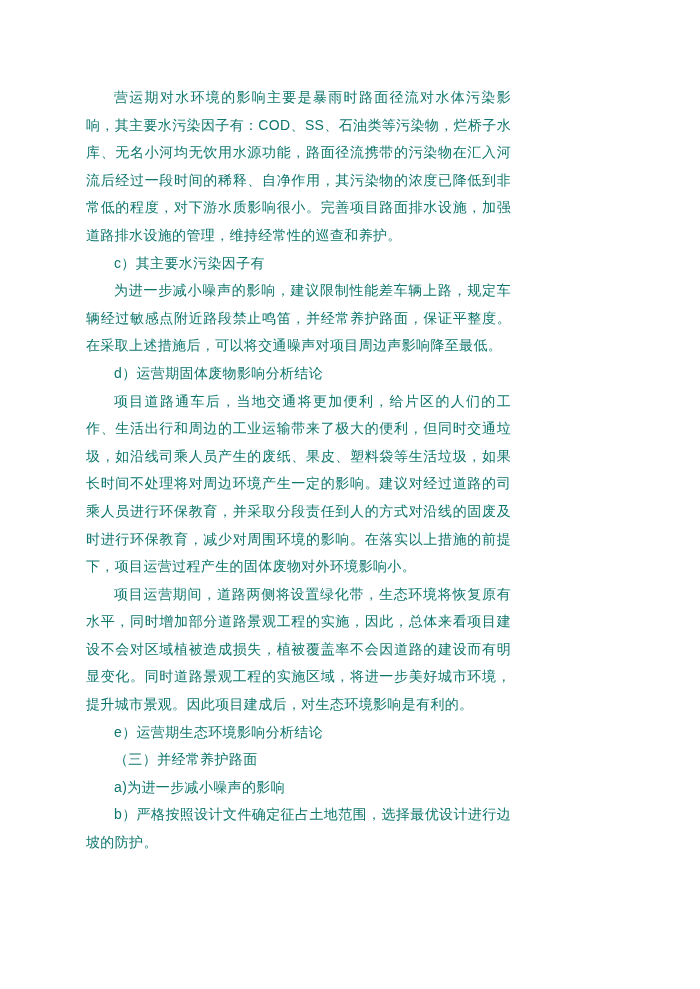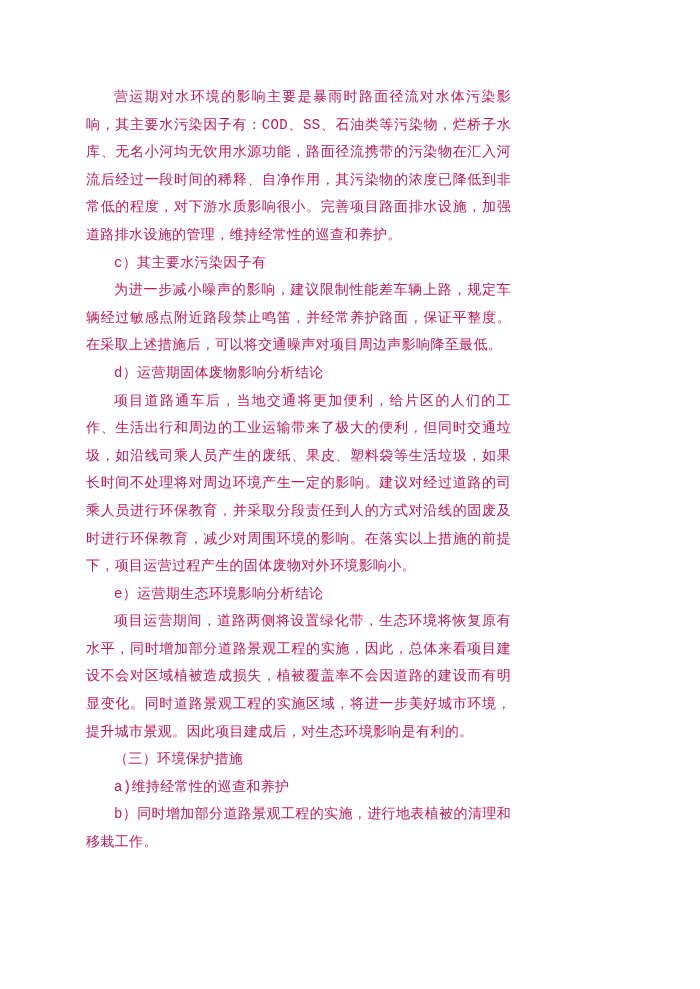"营运期对水环境的影响主要是暴雨时路面径流对水体污染影响，其主要水污染因子有：CO" .page { color: #be185d -> #0f766e; font-family: Liberation Mono, monospace -> Liberation Sans, sans-serif }
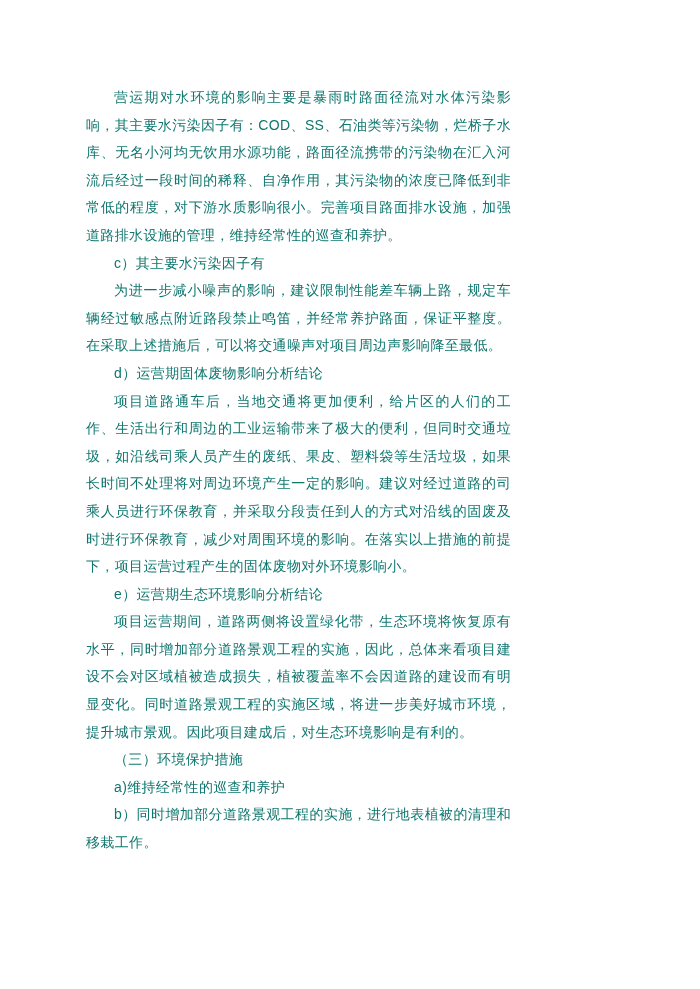"e）运营期生态环境影响分析结论" p.para { order: before "项目运营期间，道路两侧将设置绿化带，生态环境将恢复原有水平，同时增加部分道路景观" -> after "项目运营期间，道路两侧将设置绿化带，生态环境将恢复原有水平，同时增加部分道路景观" }
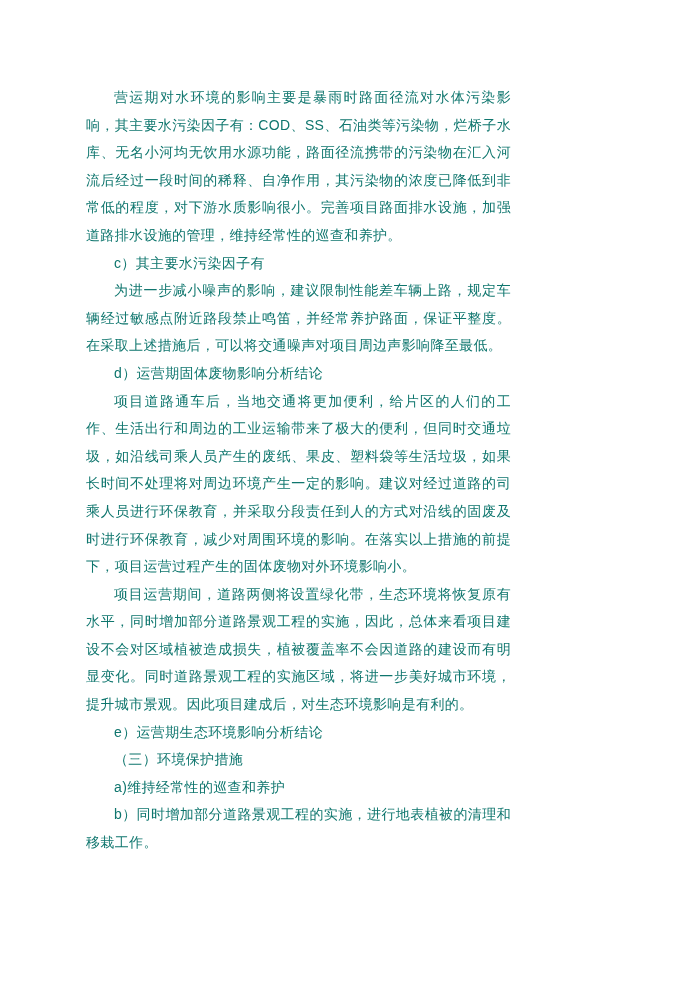"（三）环境保护措施" p.para { text: 环境保护措施 -> 并经常养护路面 }
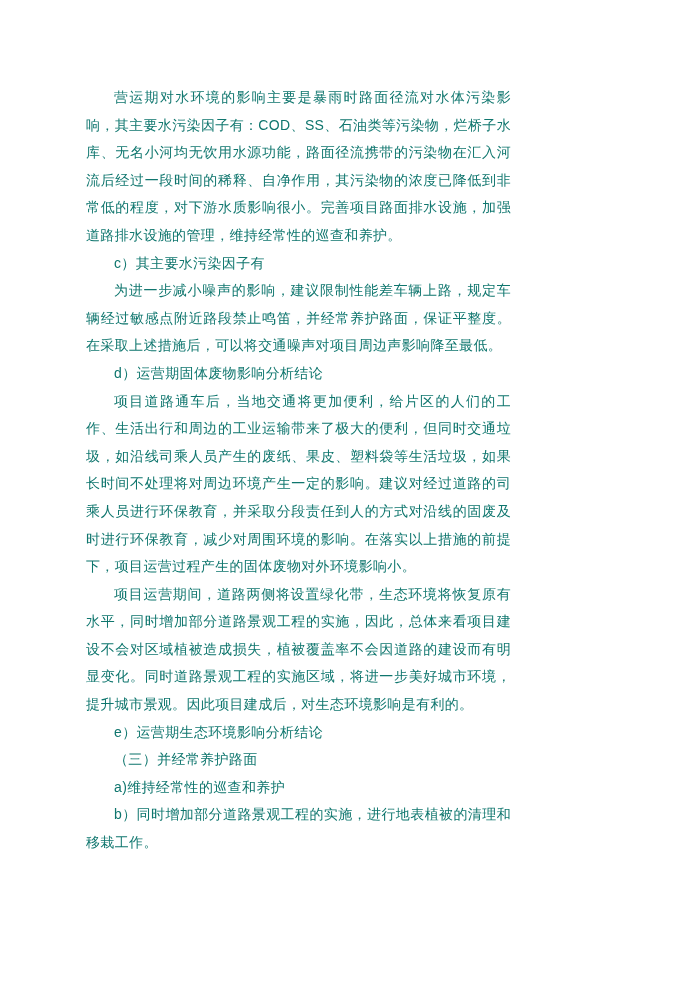"a)维持经常性的巡查和养护" p.para { text: 维持经常性的巡查和养护 -> 为进一步减小噪声的影响 }
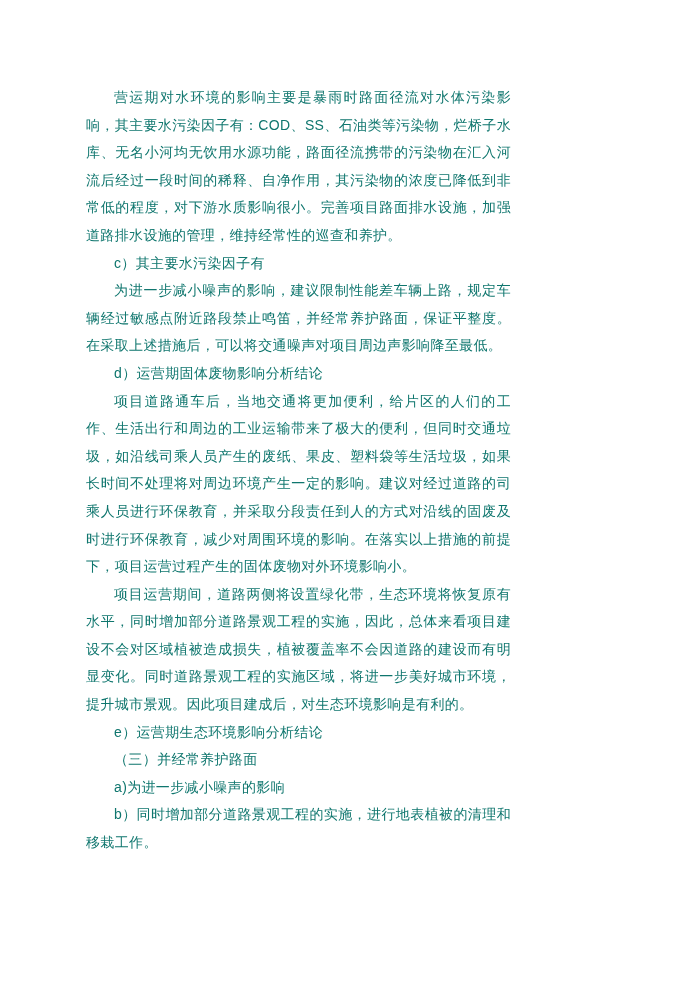"b）同时增加部分道路景观工程的实施，进行地表植被的清理和移栽工作。" p.para { text: 同时增加部分道路景观工程的实施，进行地表植被的清理和移栽工作 -> 严格按照设计文件确定征占土地范围，选择最优设计进行边坡的防护 }
